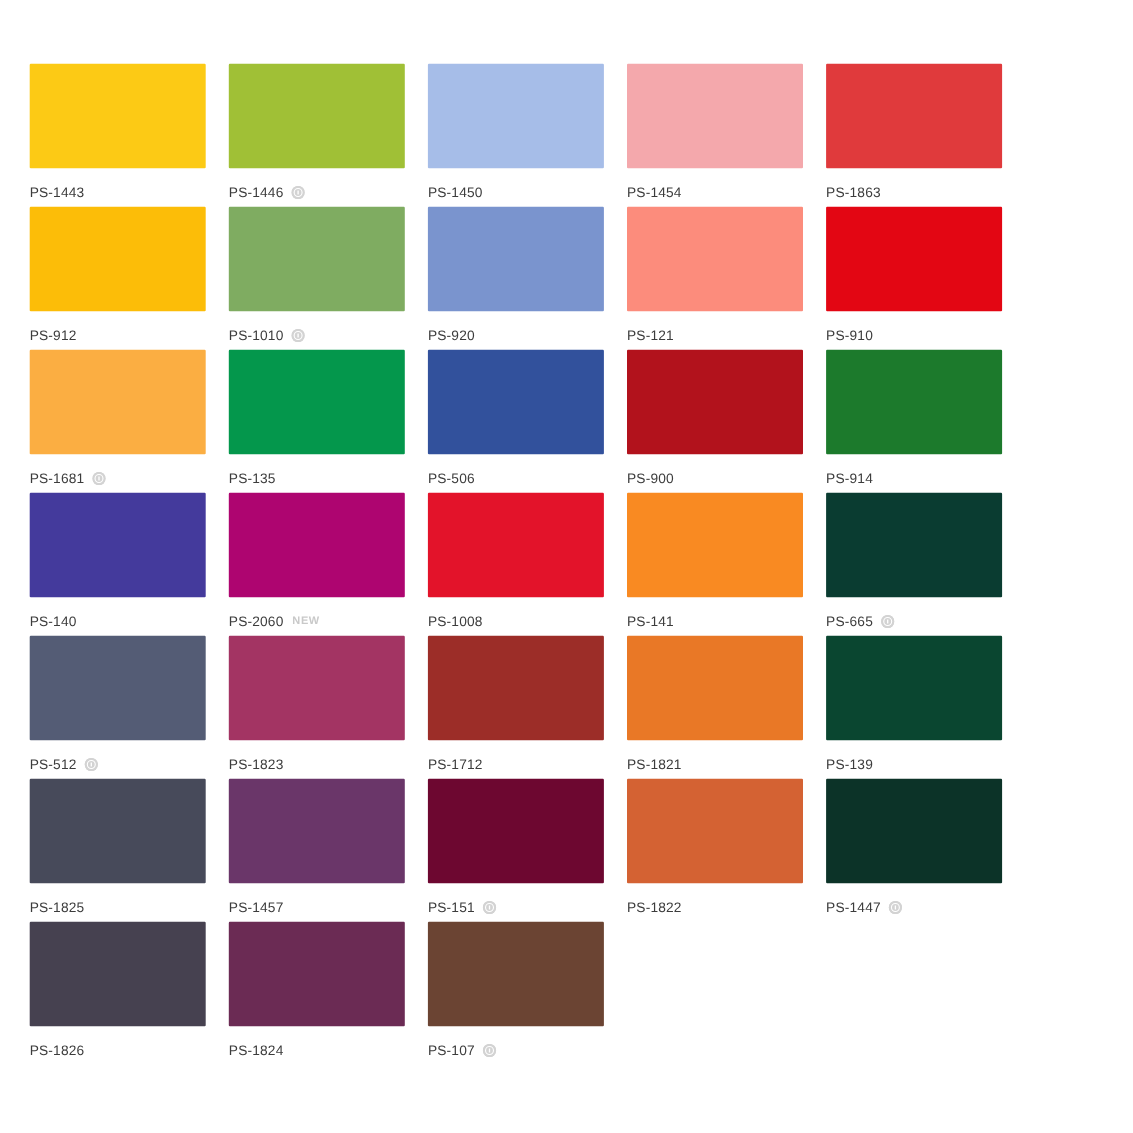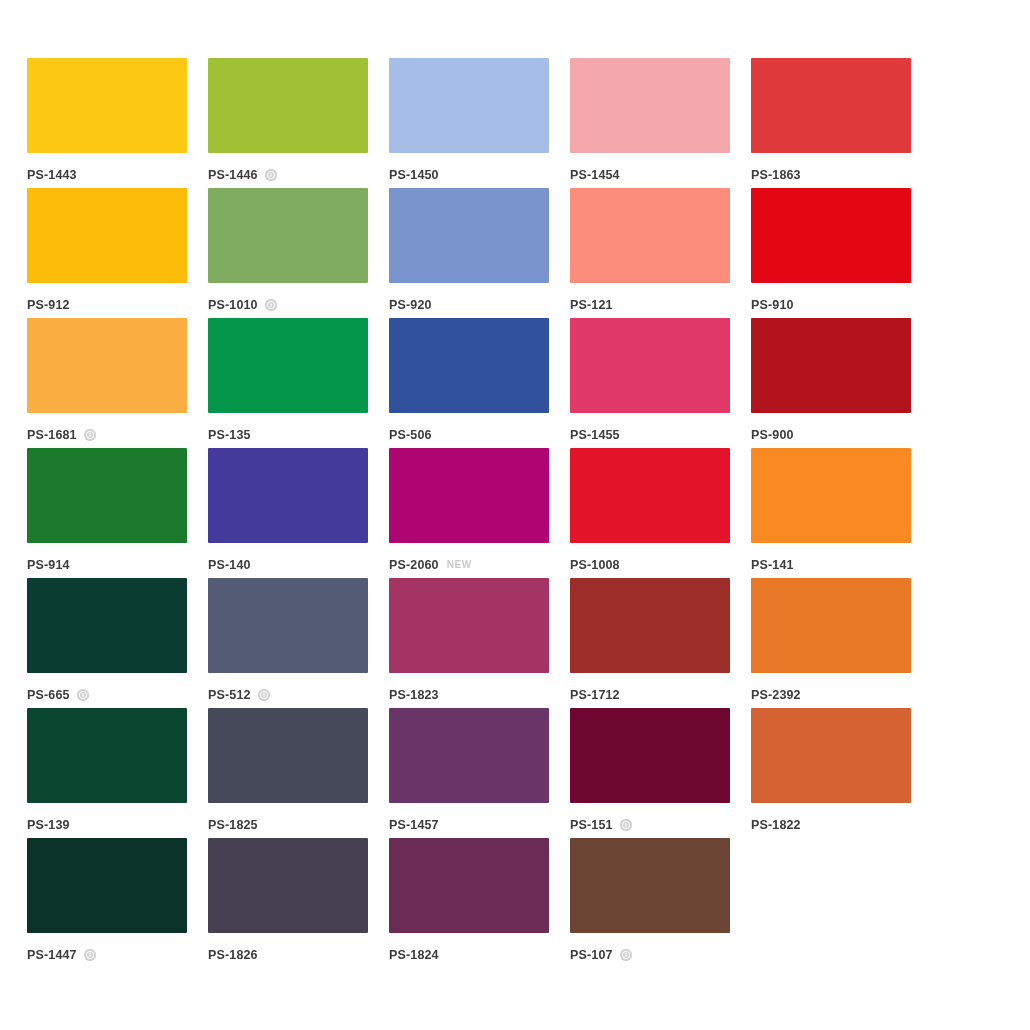"PS-1443" .swatch-code { font-weight: bold -> normal }
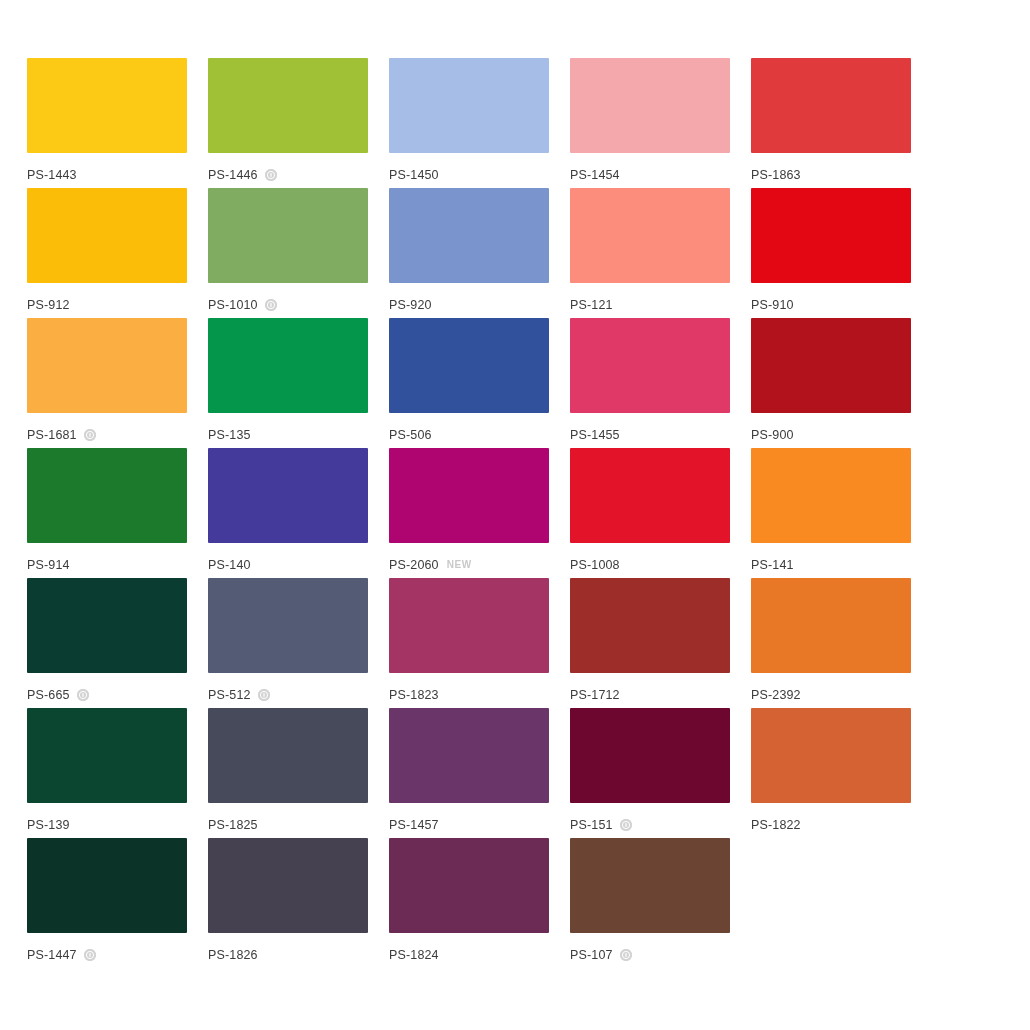"PS-1455" div.swatch-cell { html: <div> <div></div> <div> <span>PS-1455</span> </div> </div> -> none }
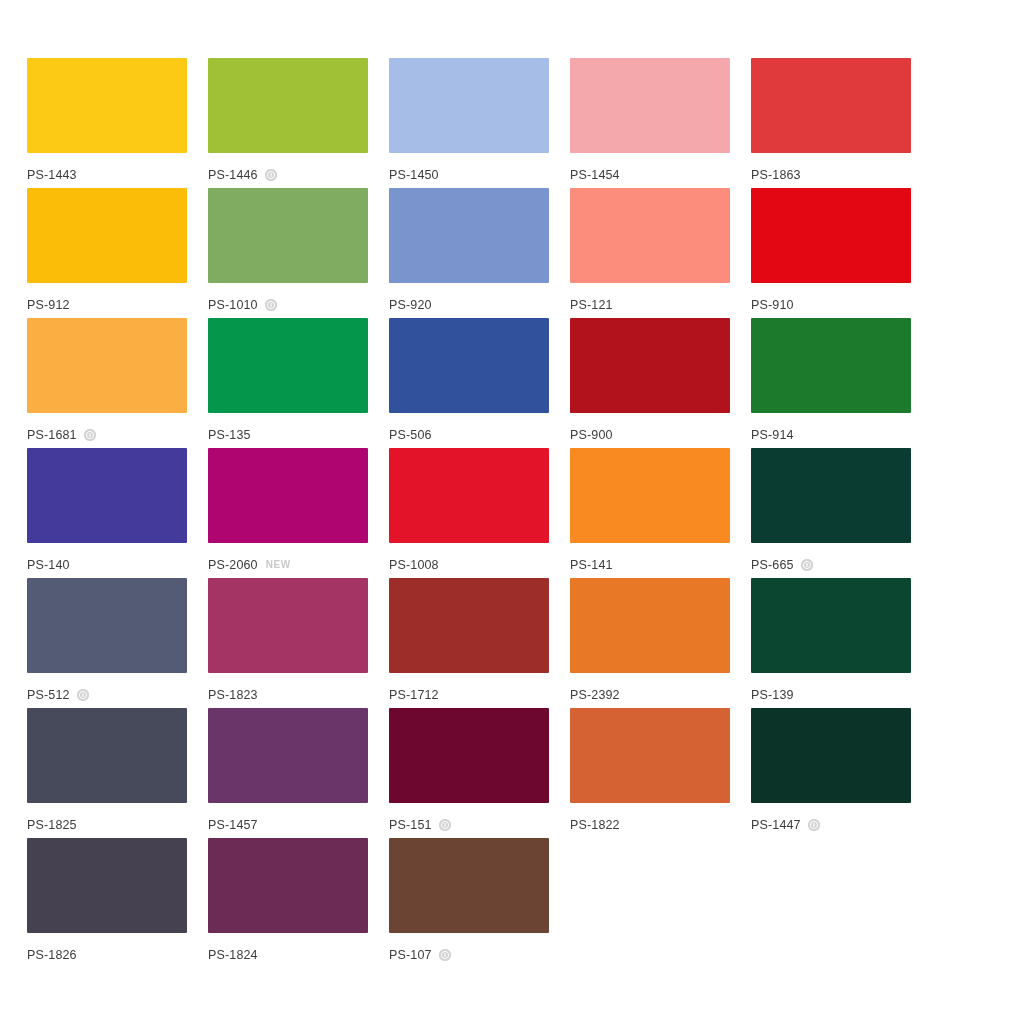"PS-2392" span.swatch-code { text: PS-2392 -> PS-1821 }
